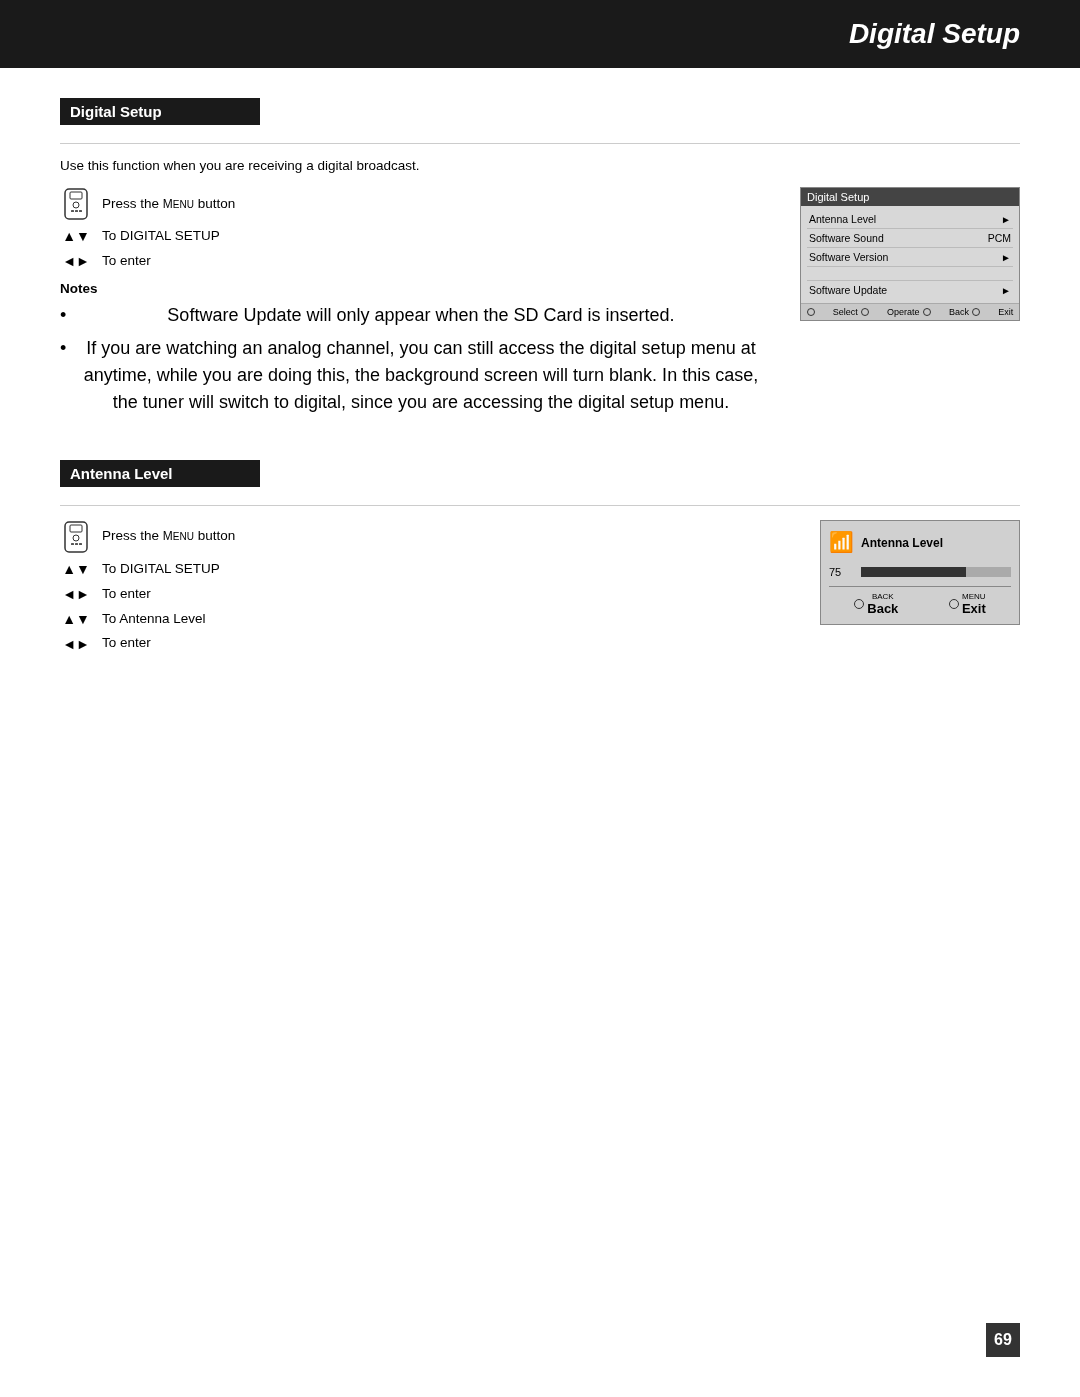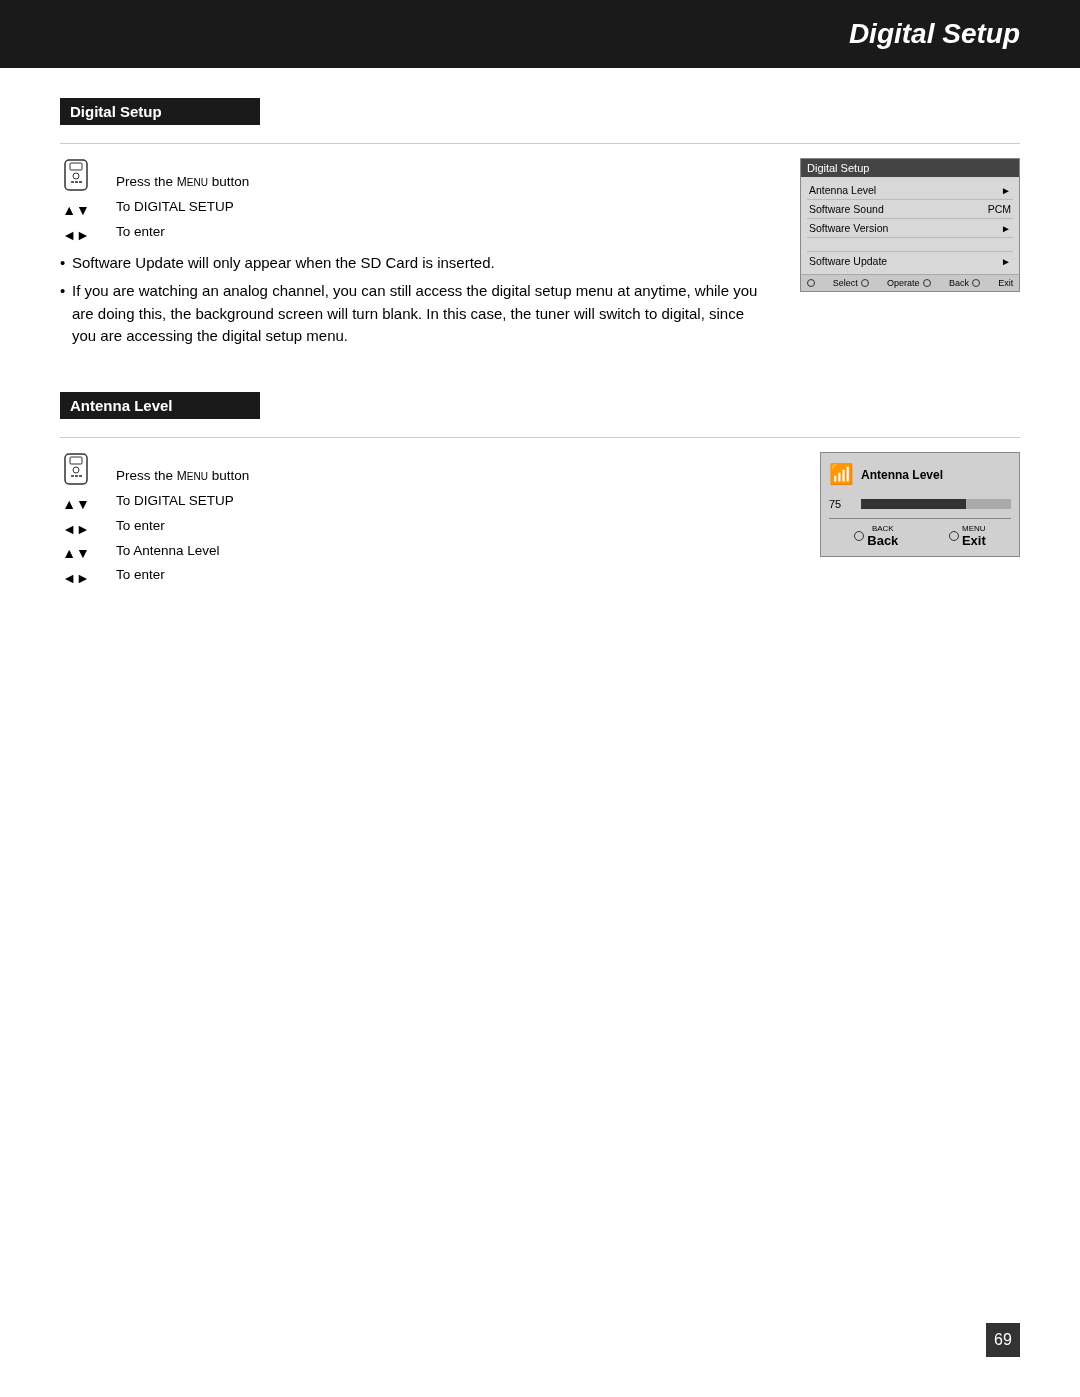"Use this function when you" p.section-desc { html: none -> <p>Use this function when you are receiving a digital broadcast.</p> }
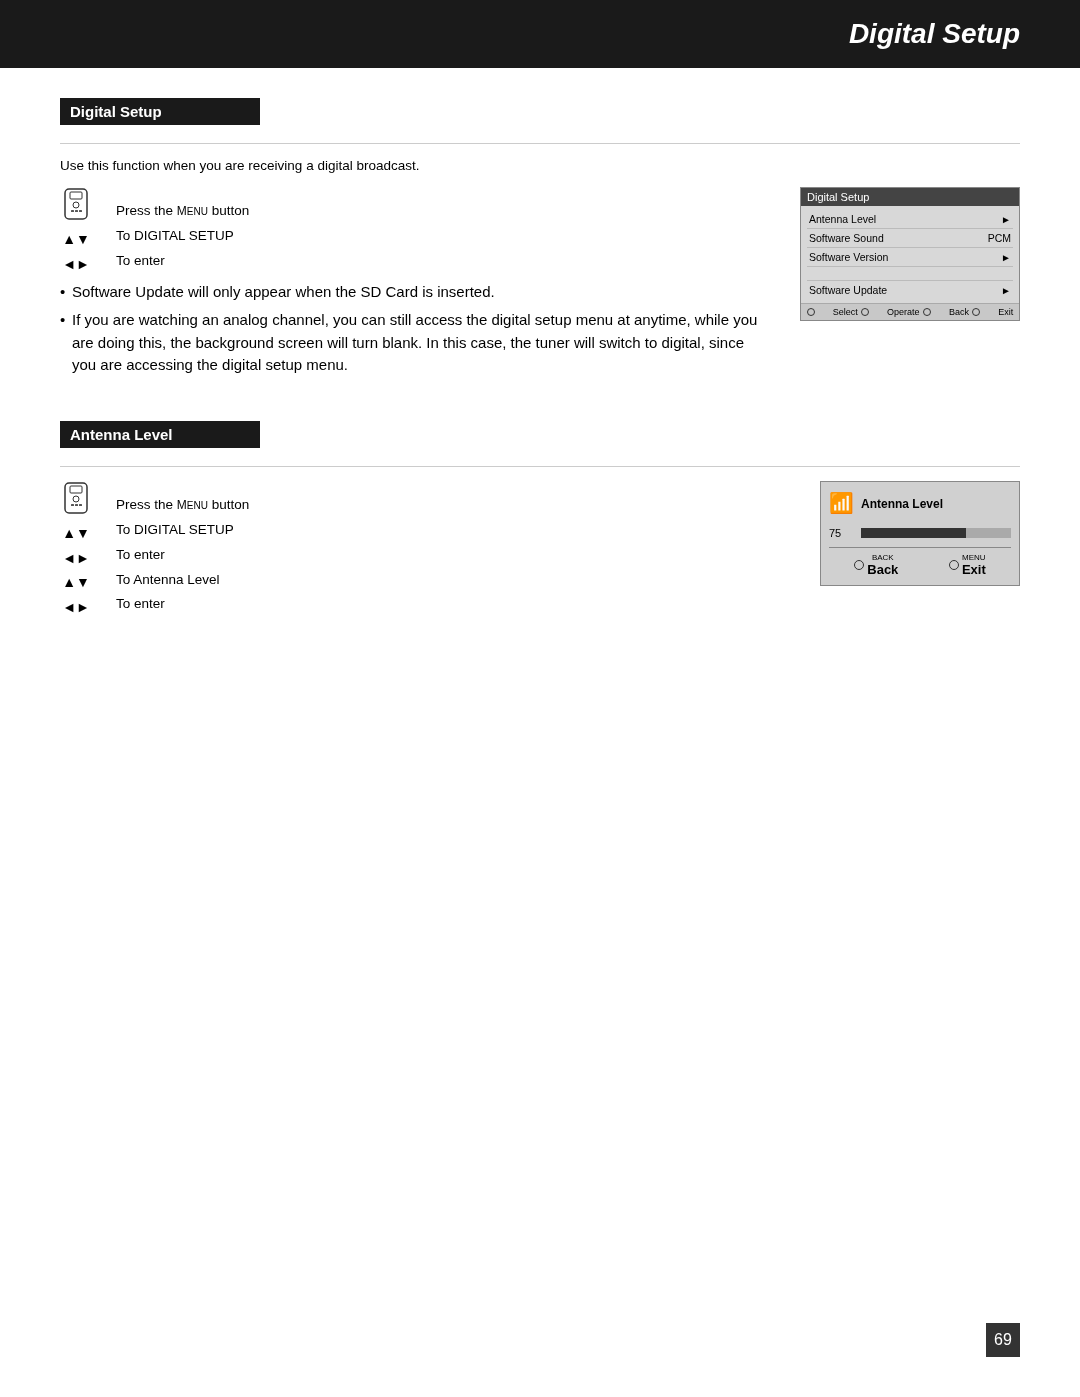"Press the MENU button" .step-row { align-items: flex-end -> center; gap: 24px -> 10px }
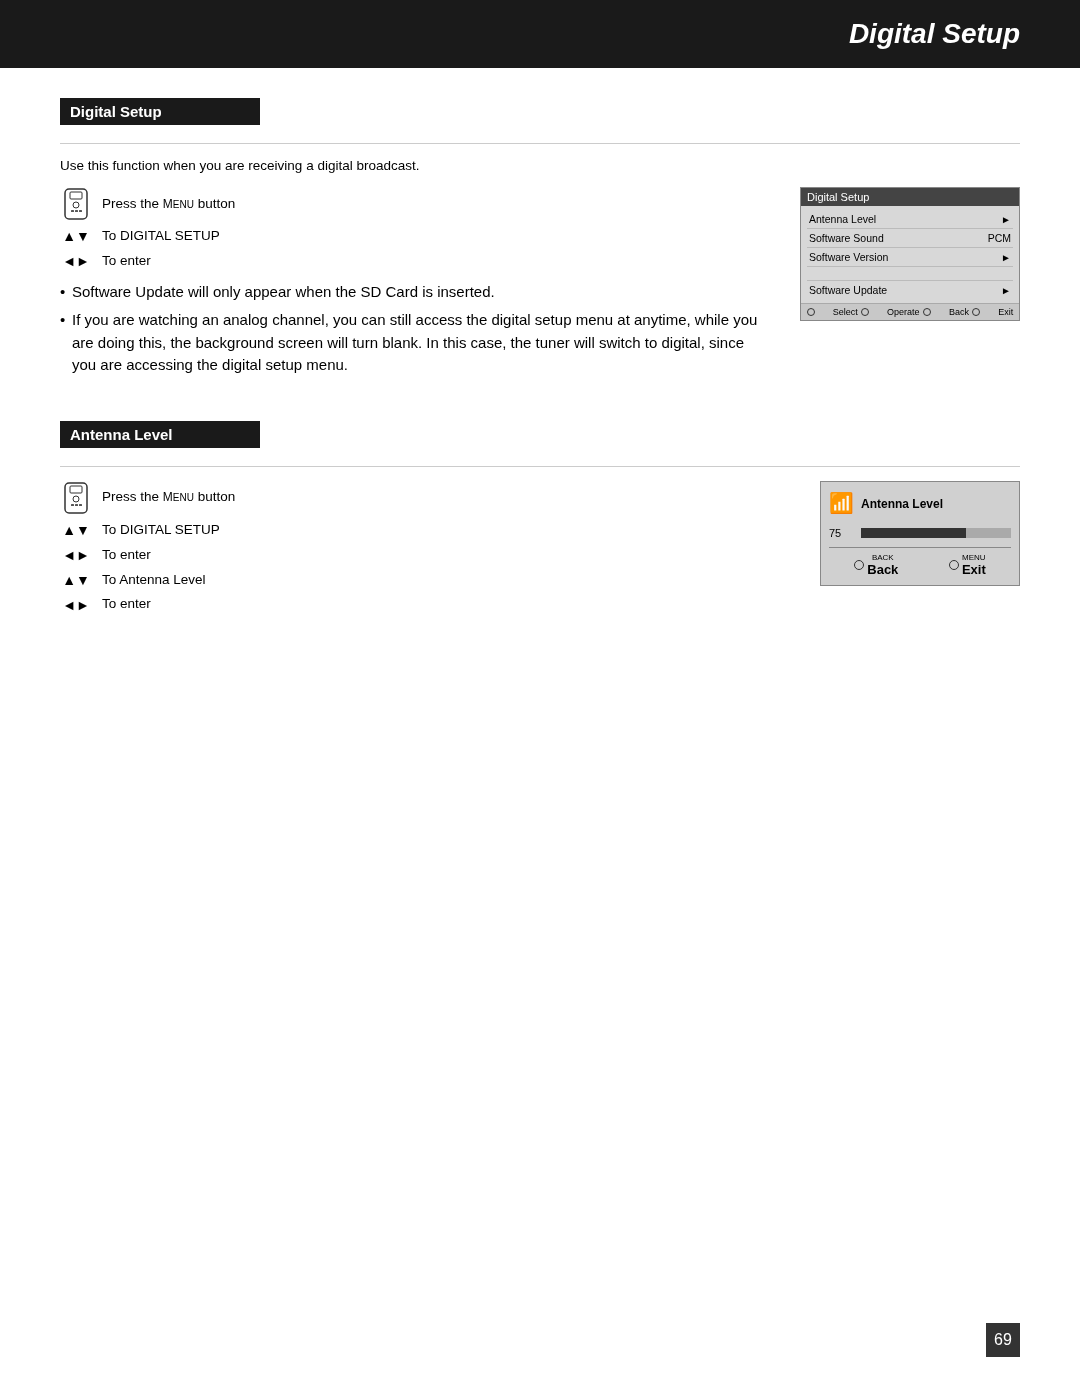"Notes" div.notes-title { html: none -> <div>Notes</div> }
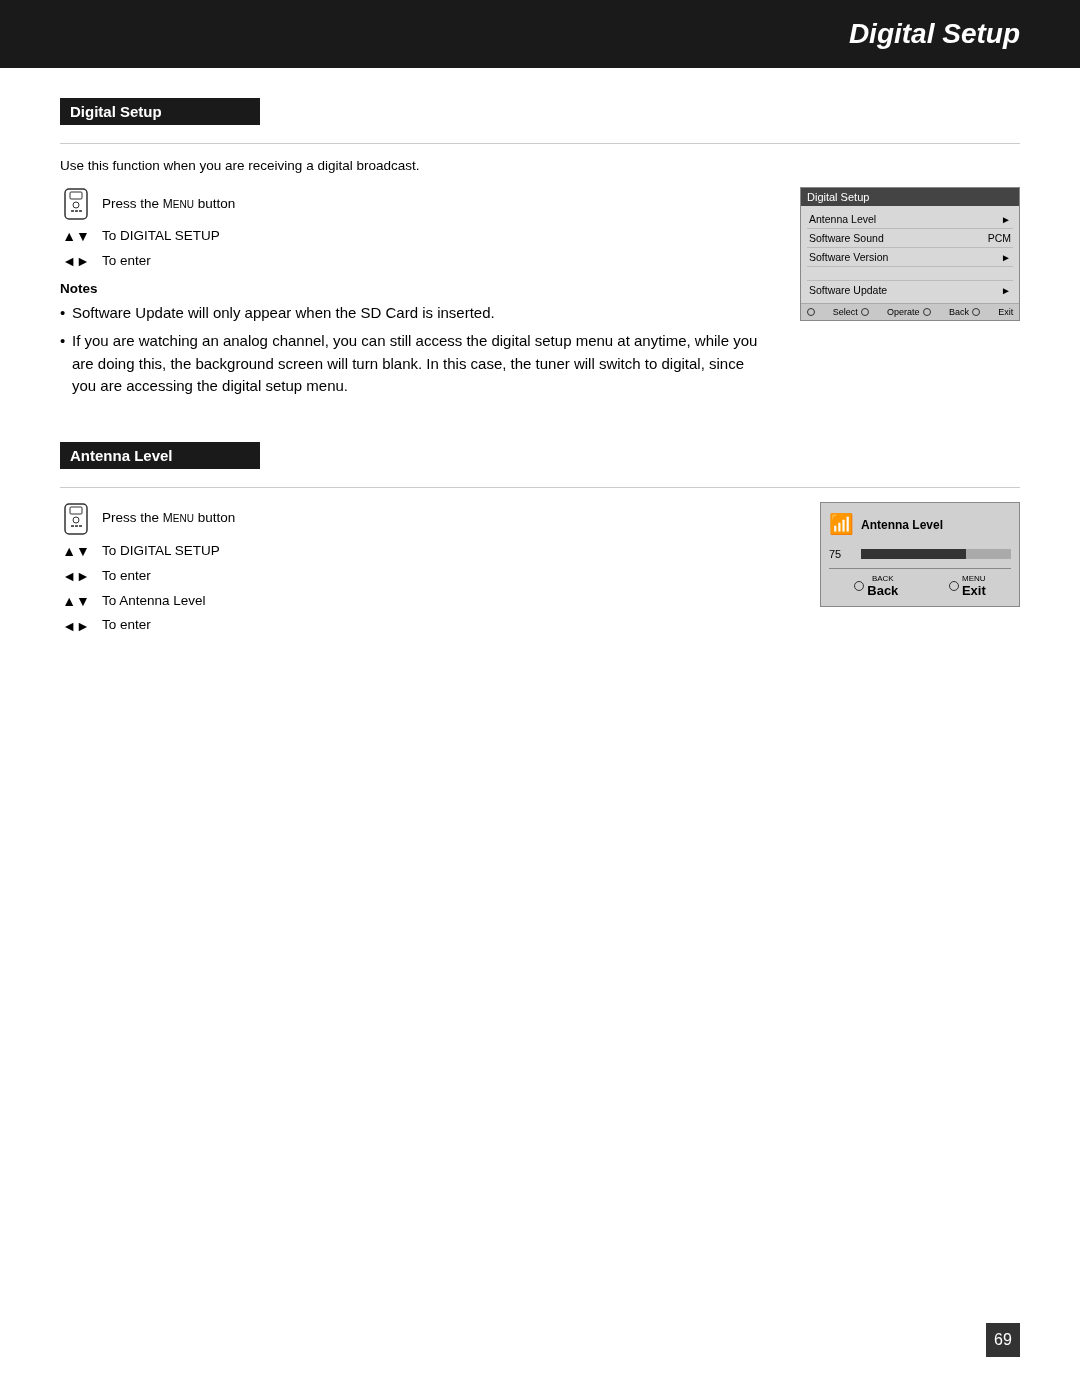"Software Update will only appear" .note-item { font-size: 15px -> 18px; text-align: none -> center }
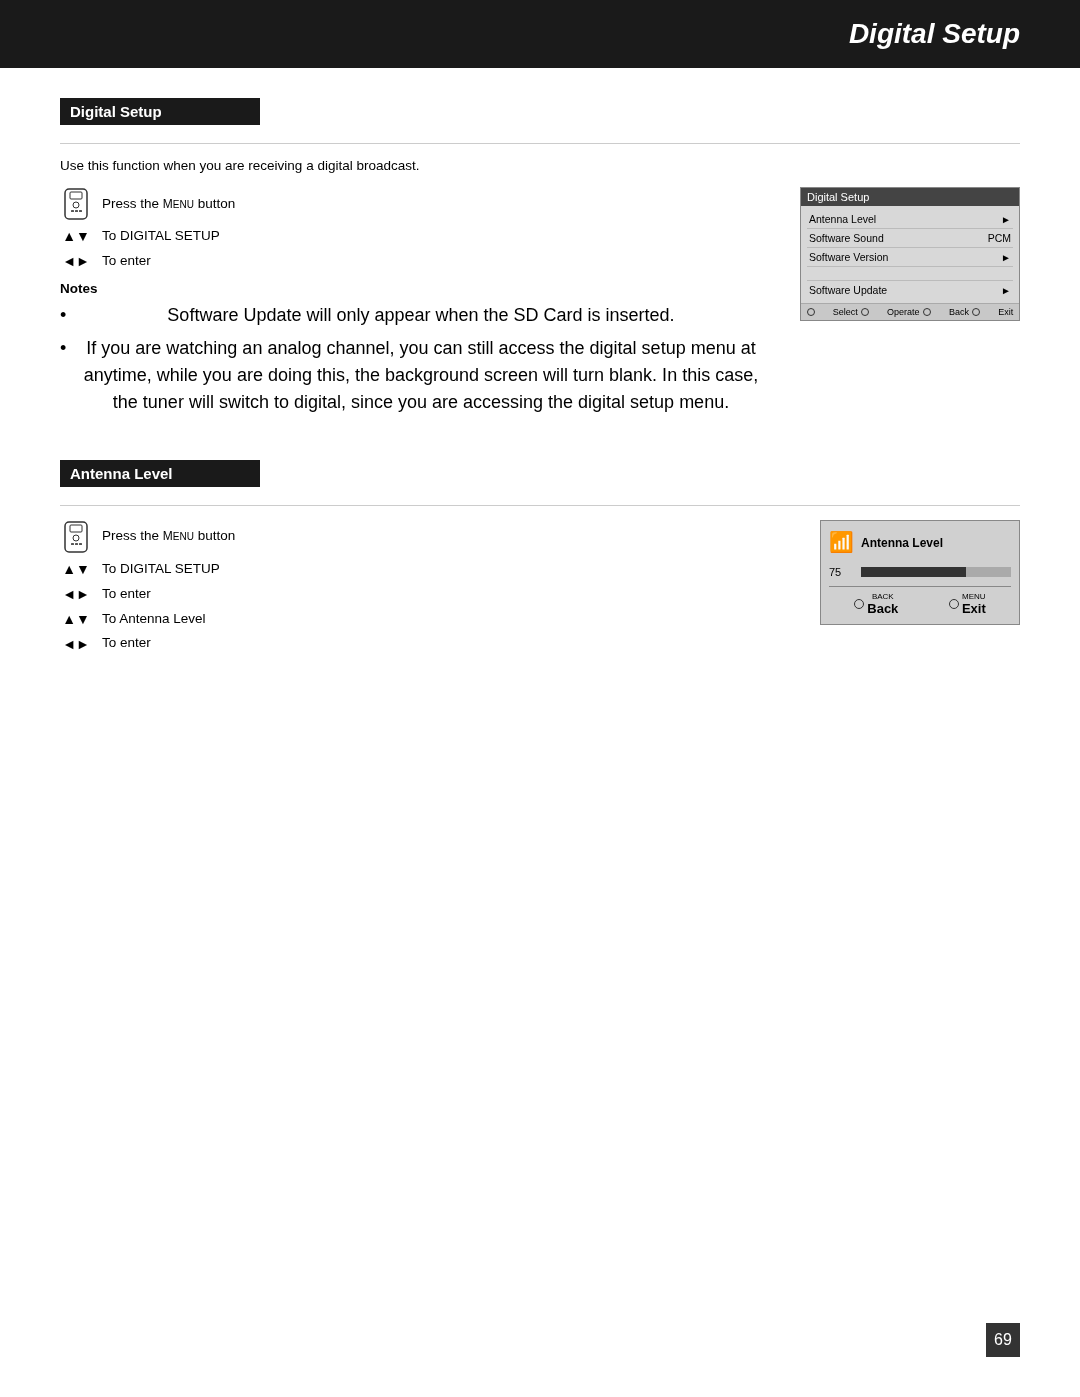"69" .page-number-badge { font-weight: normal -> bold }
